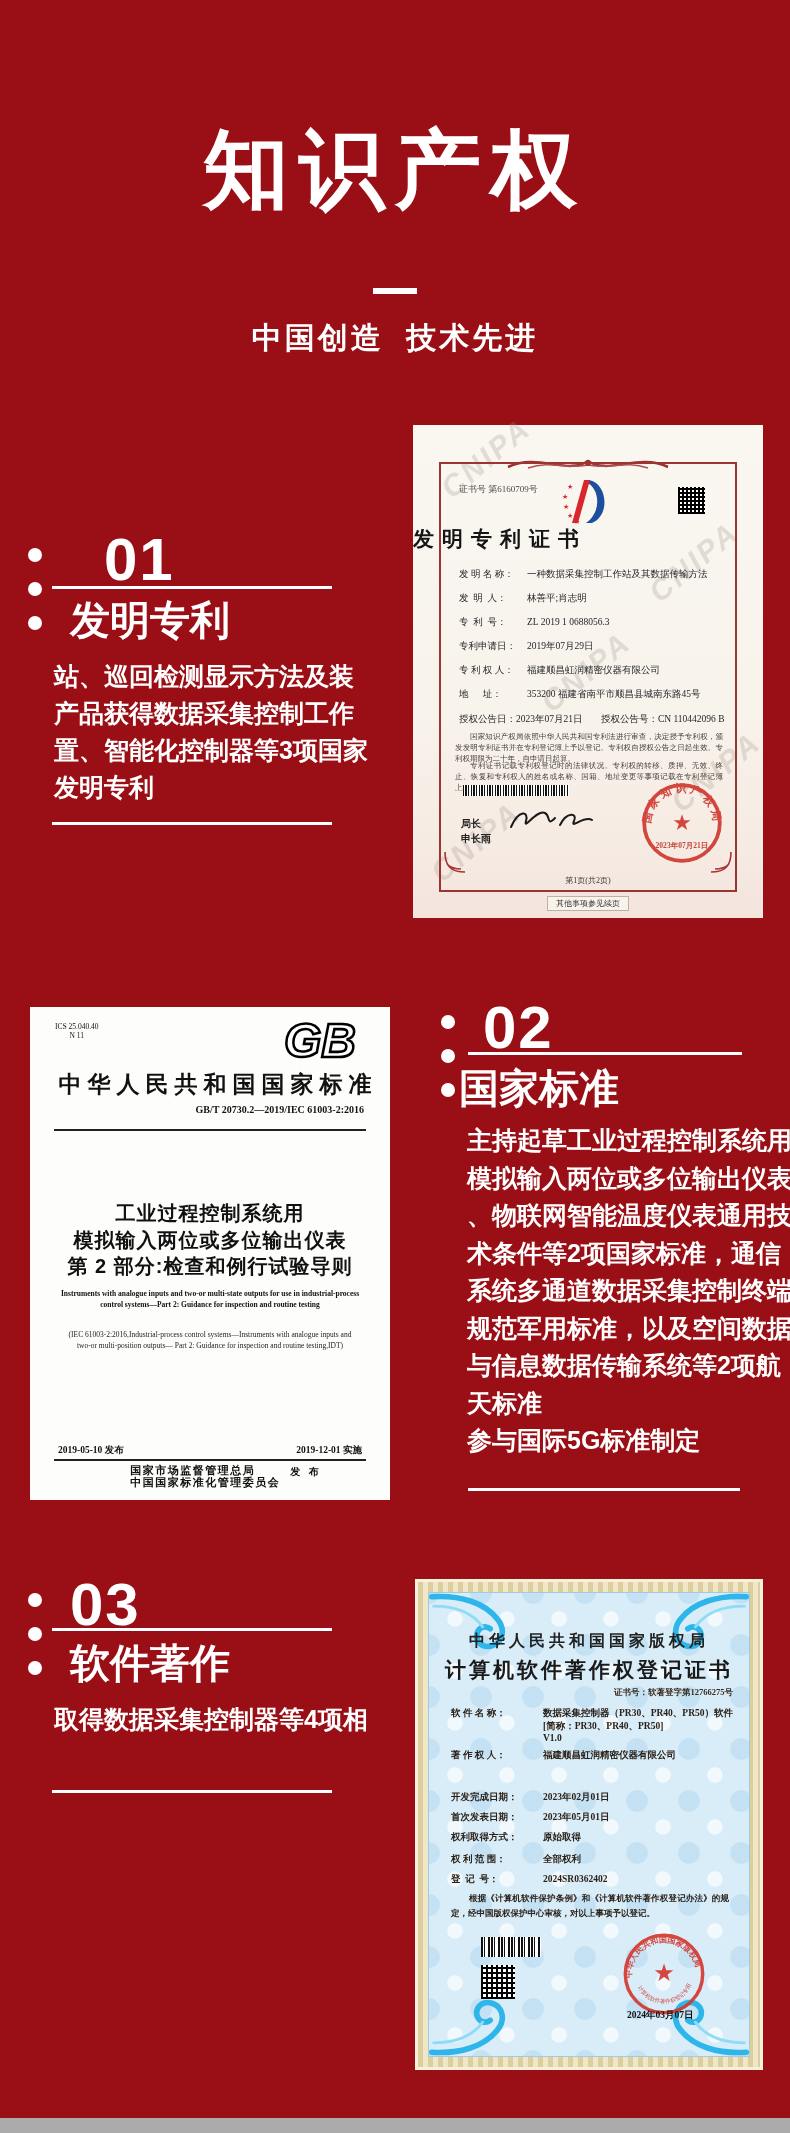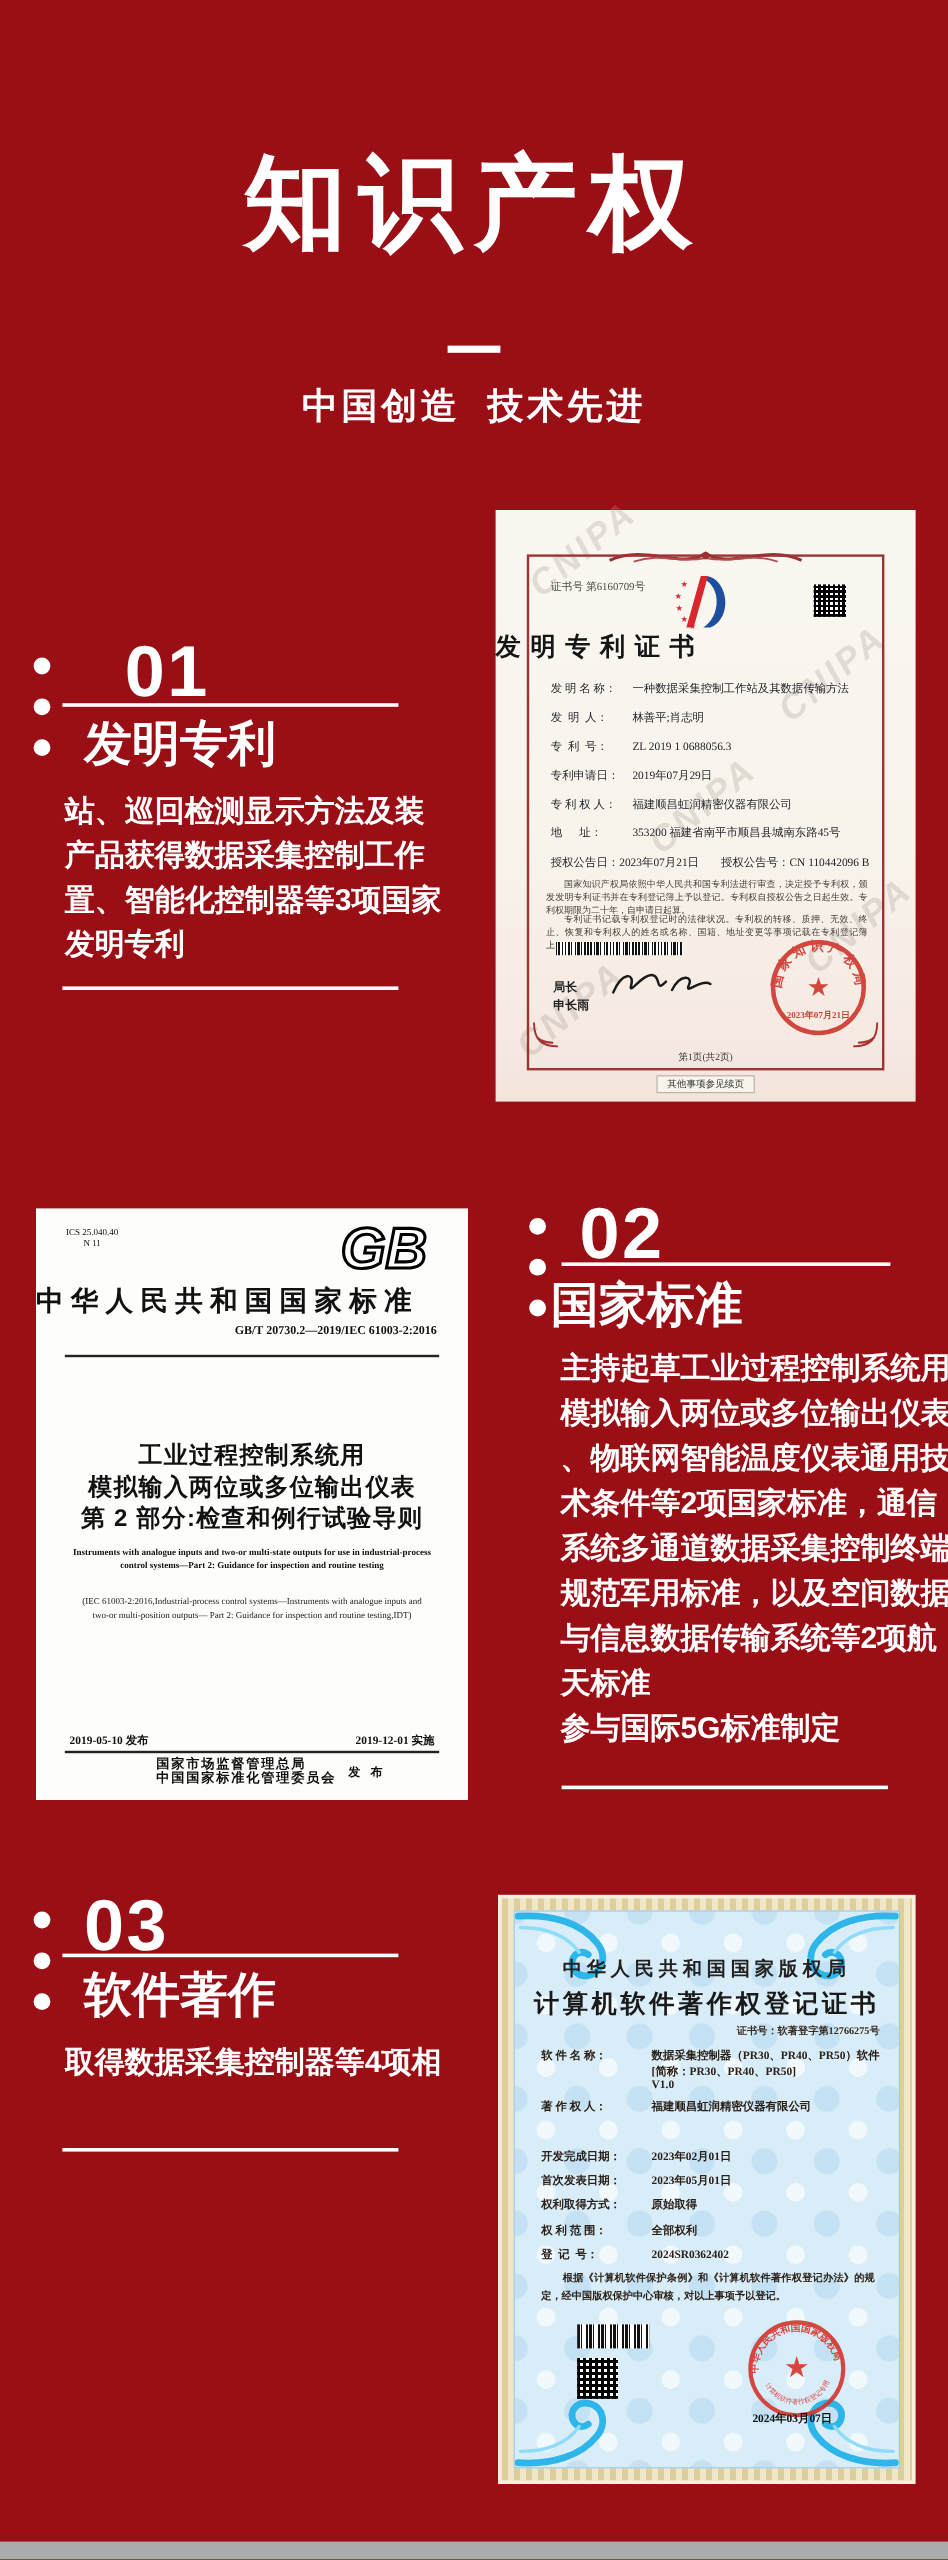"中华人民共和国国家标准" .gb-head { padding-left: none -> 16px; text-align: none -> center }
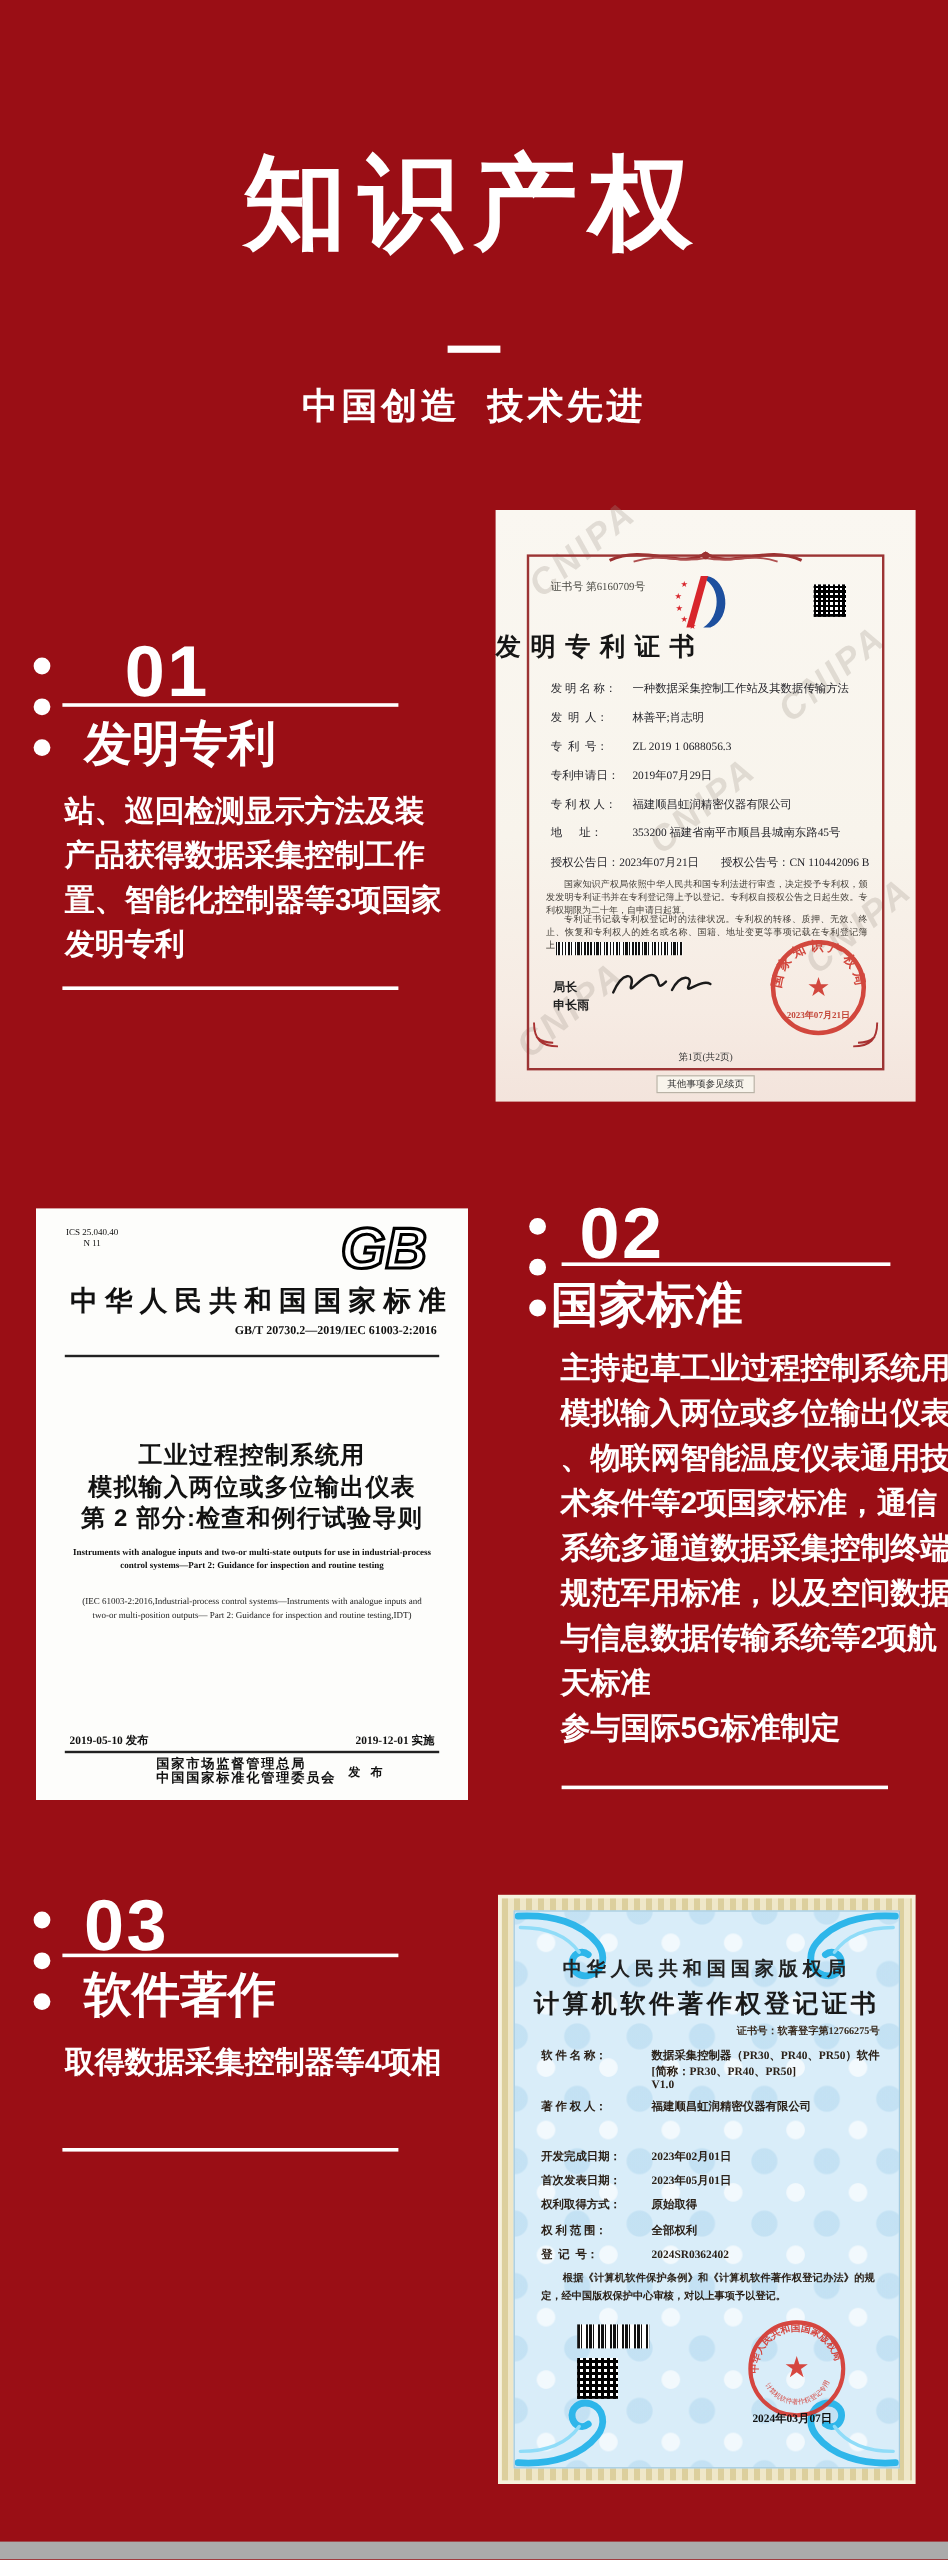"国家市场监督管理总局" .gb-issuers { align-items: center -> flex-start }
